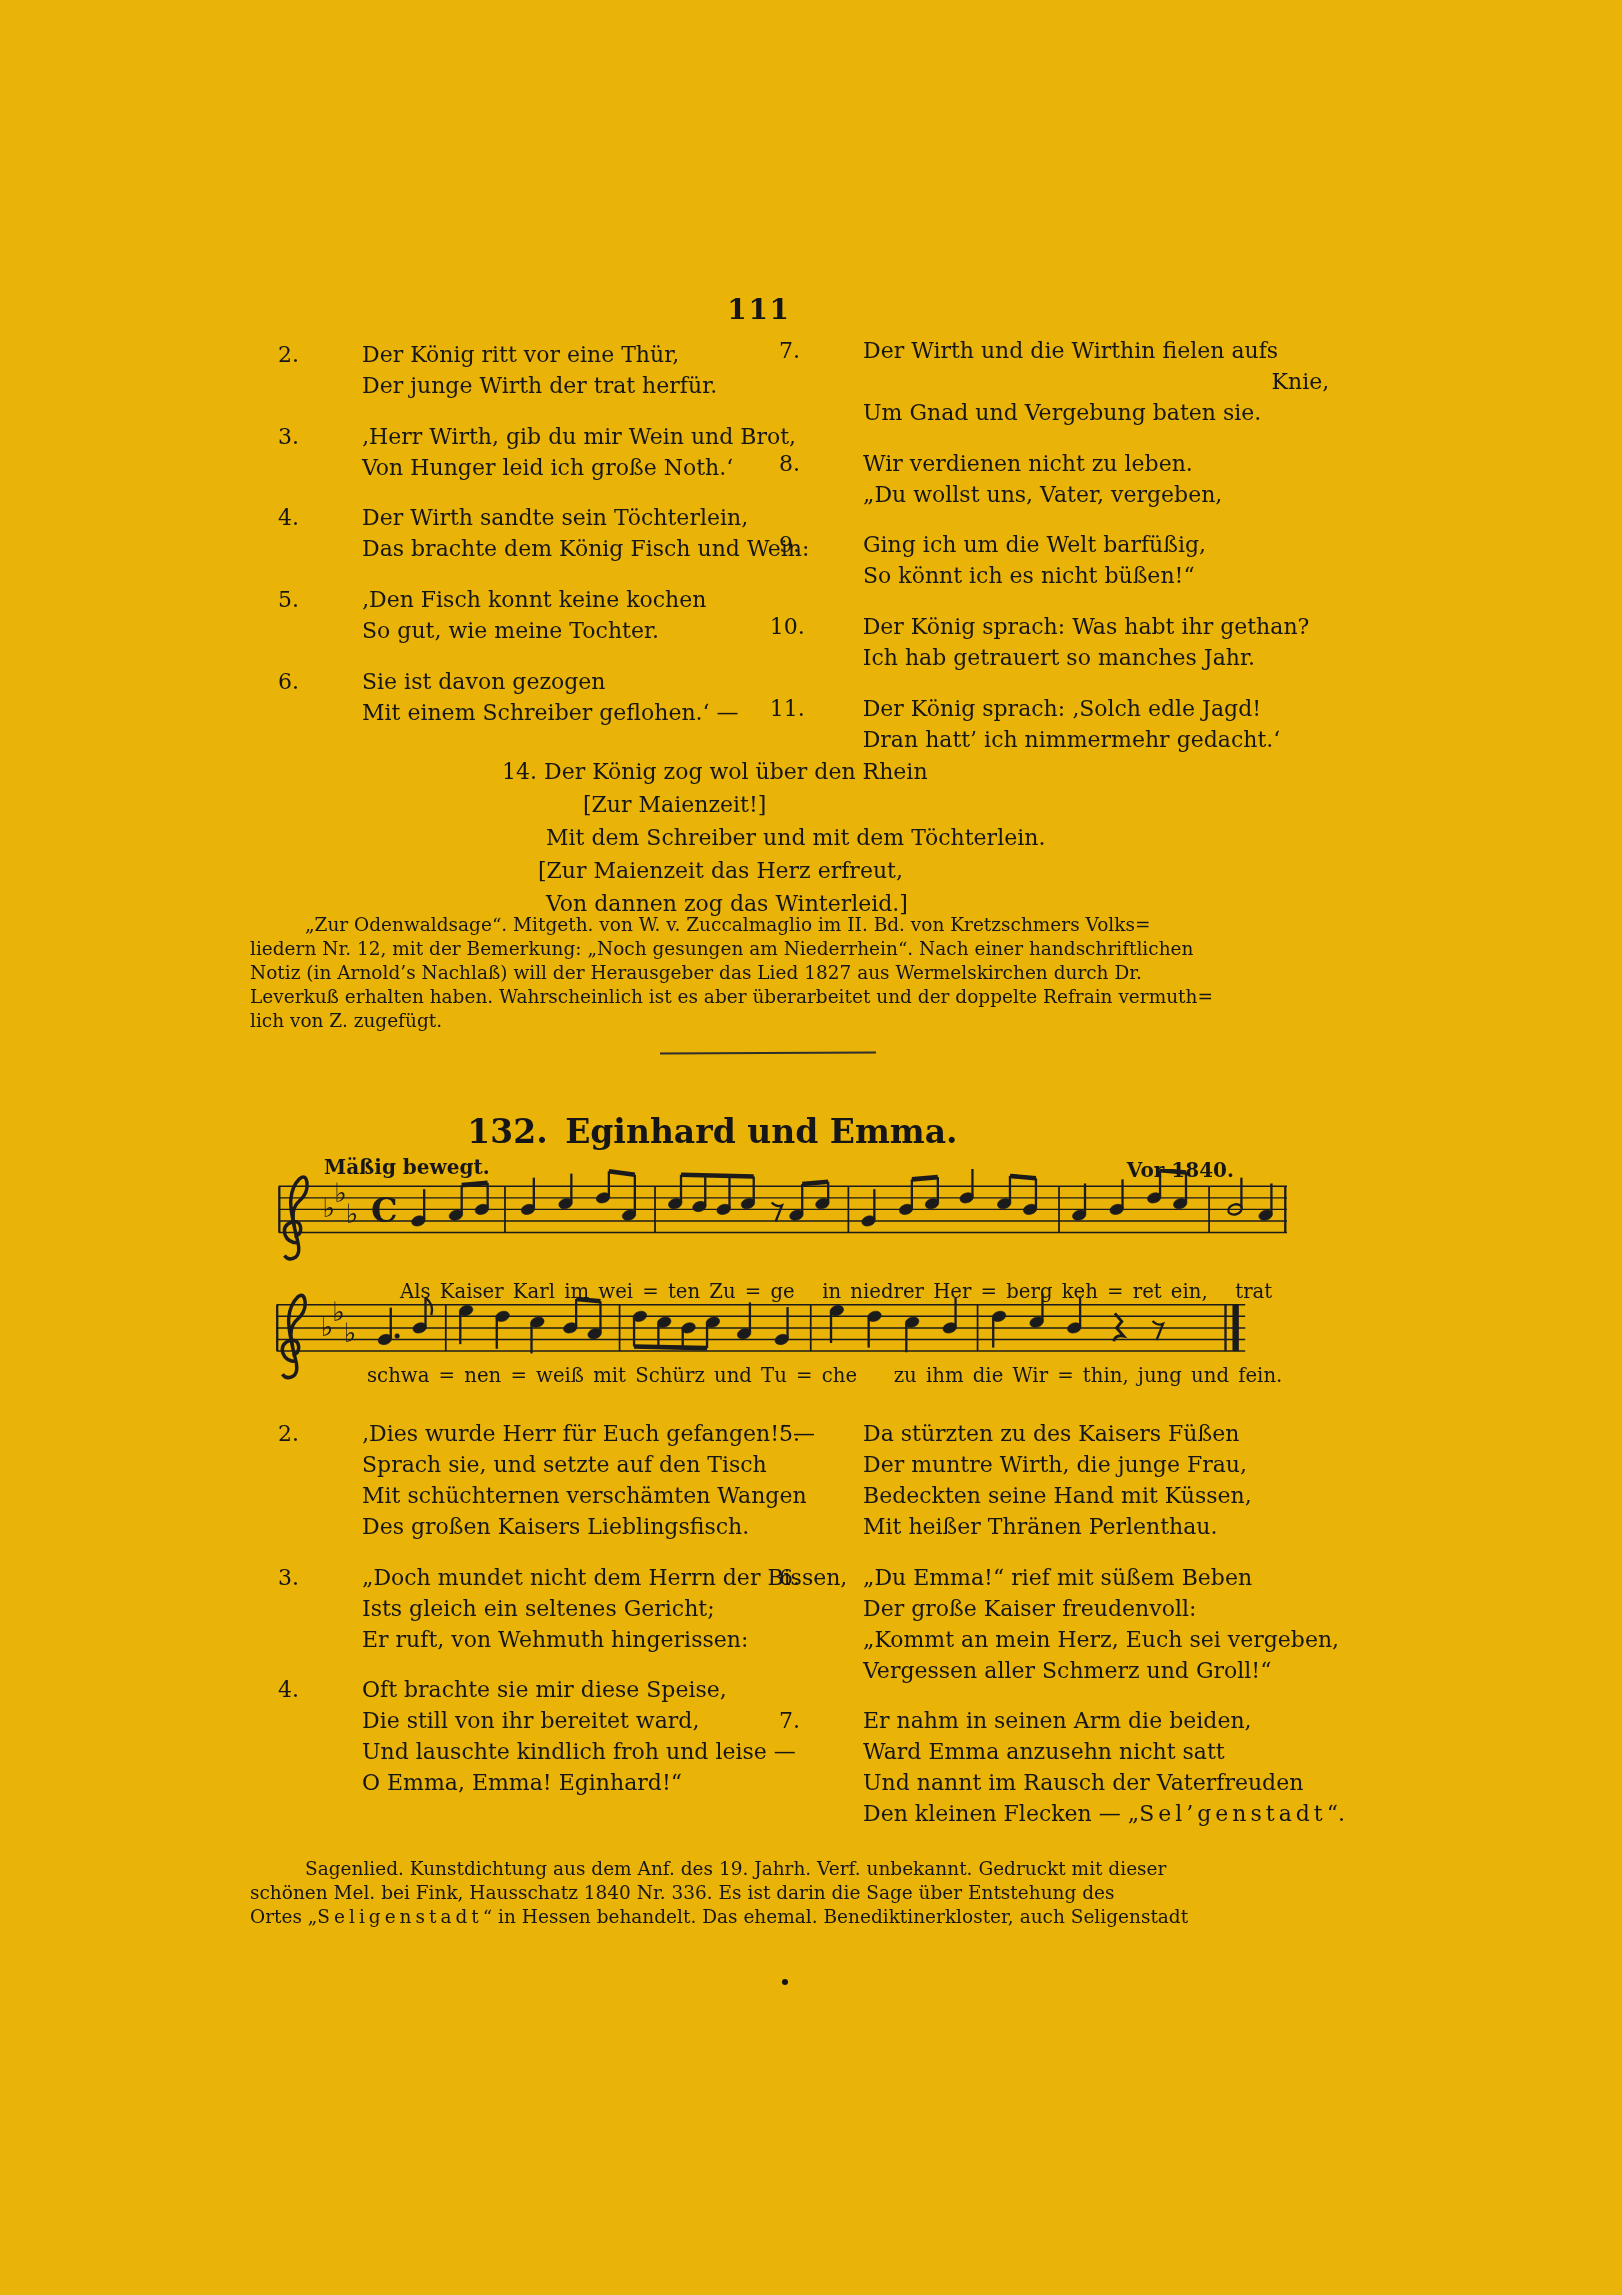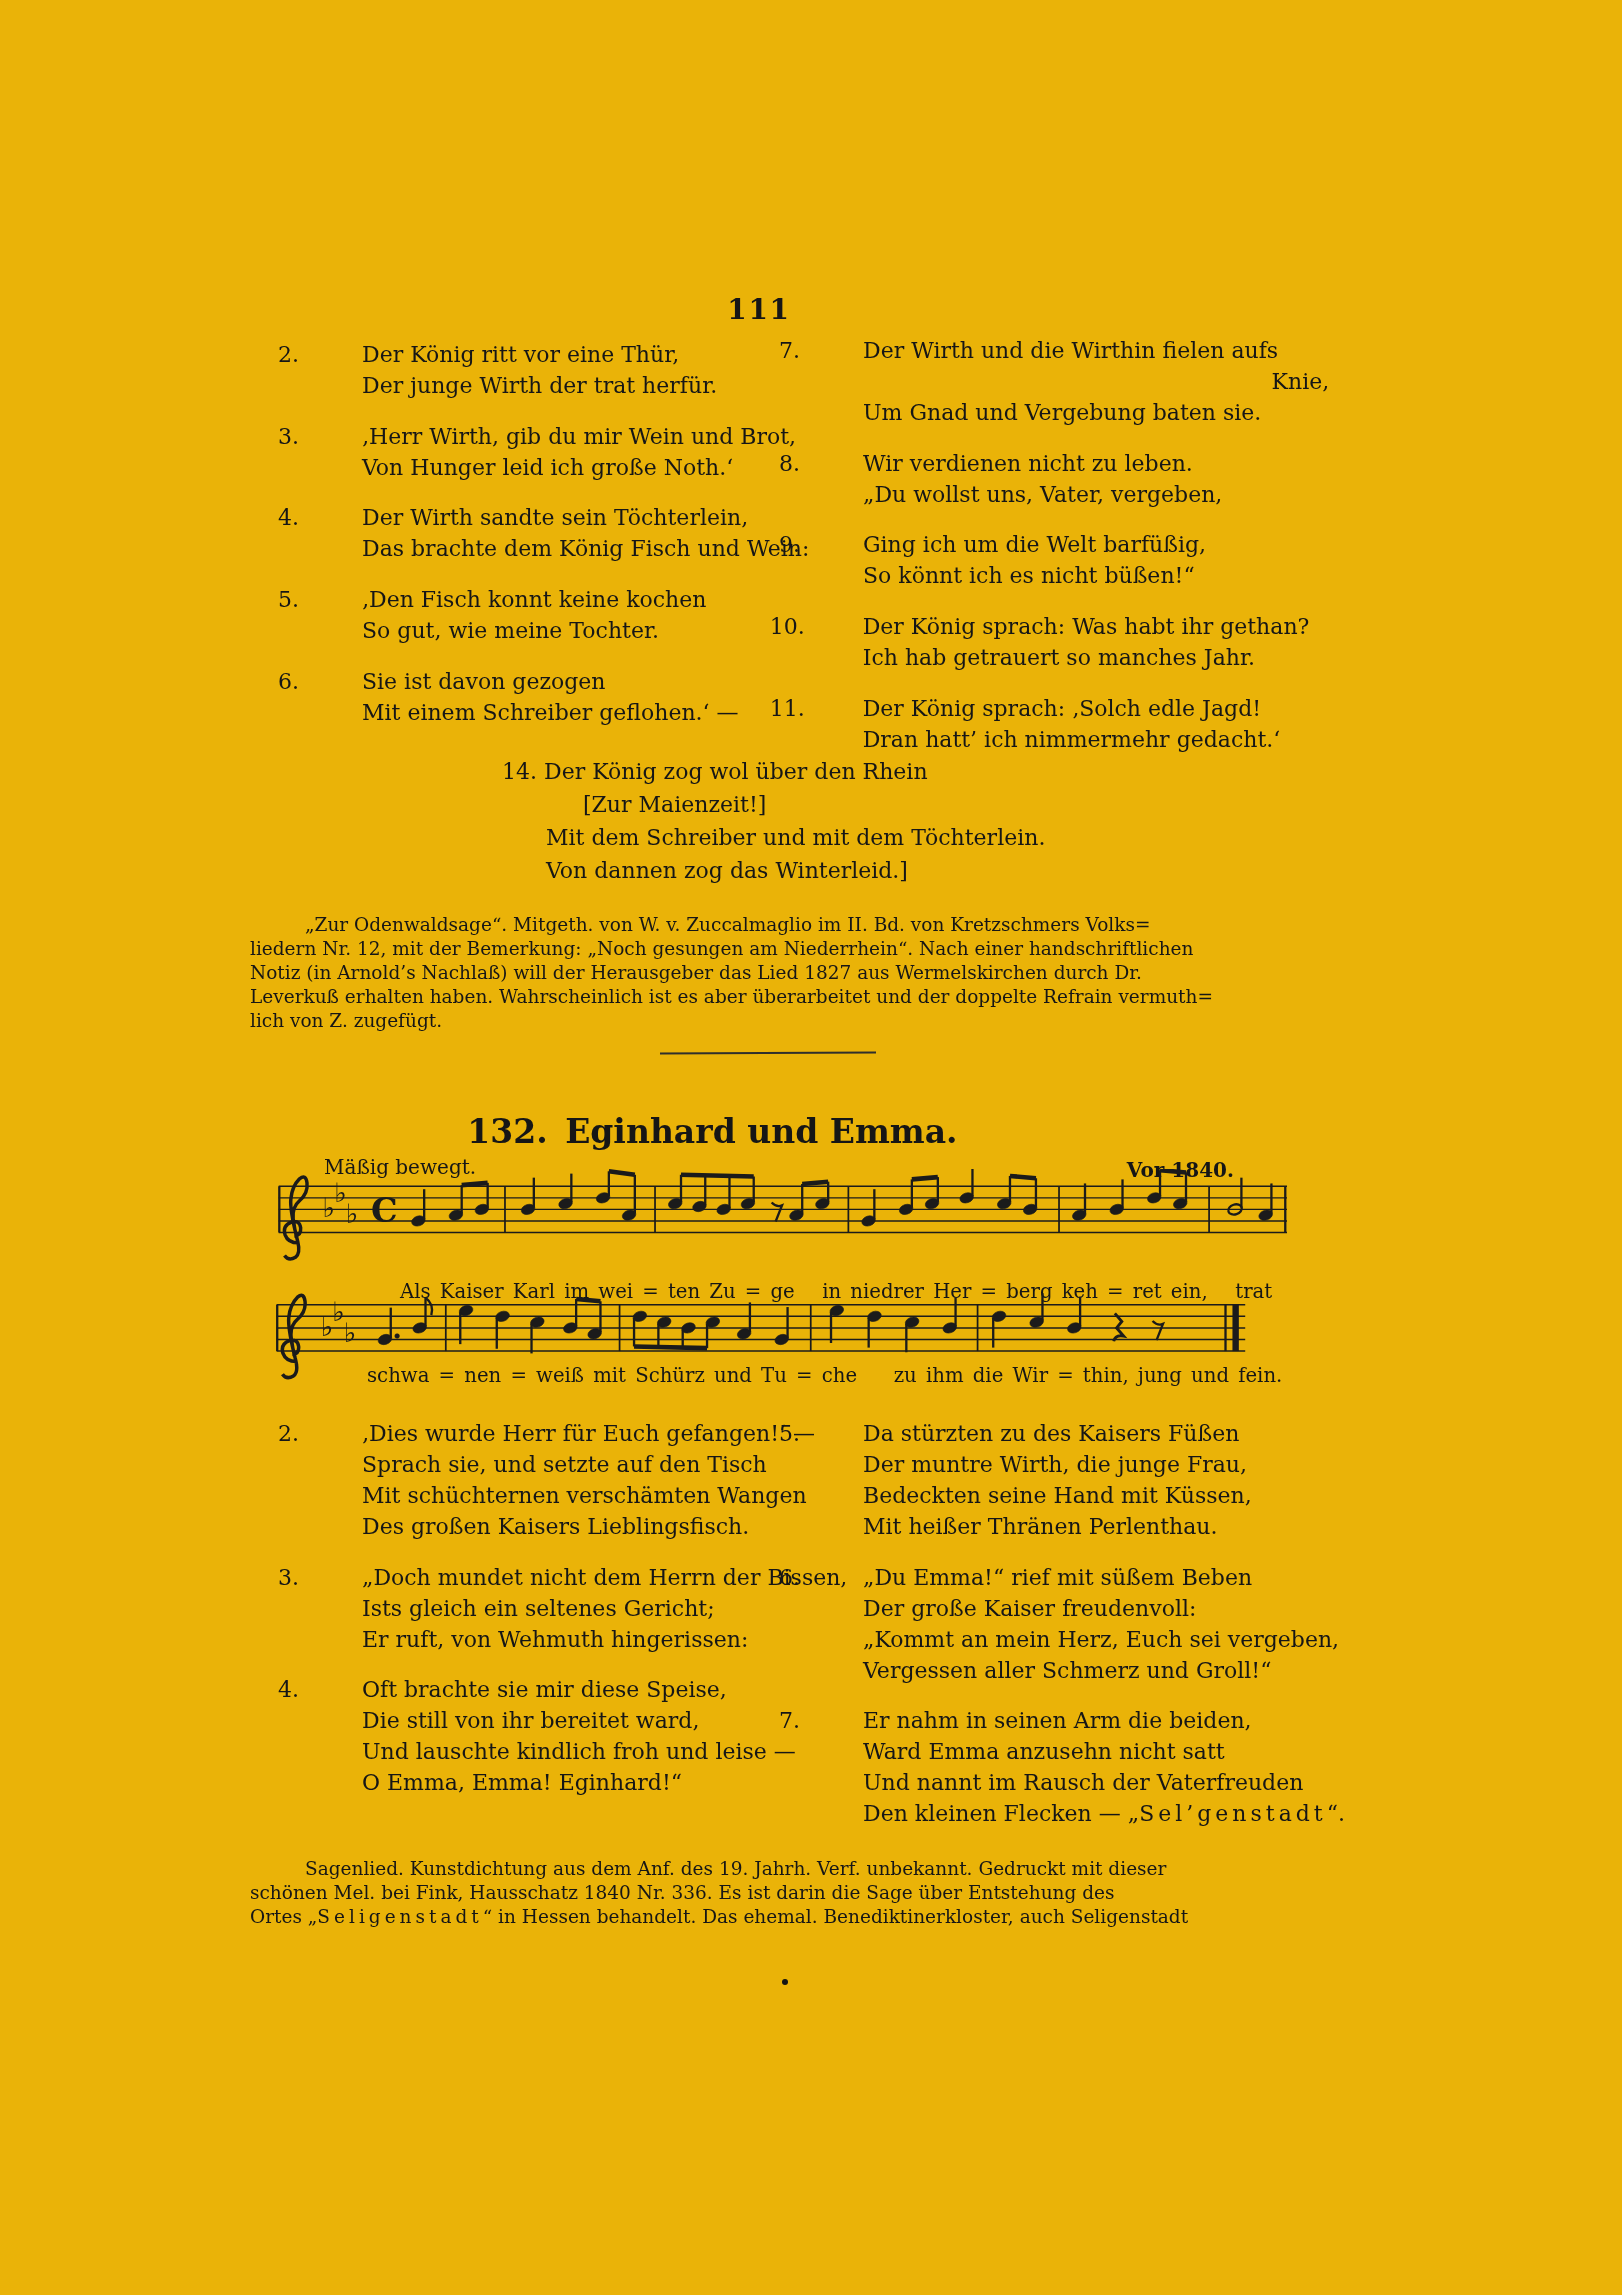"[Zur Maienzeit das Herz erfreut," span.vline { html: none -> <span>[Zur Maienzeit das Herz erfreut,</span> }
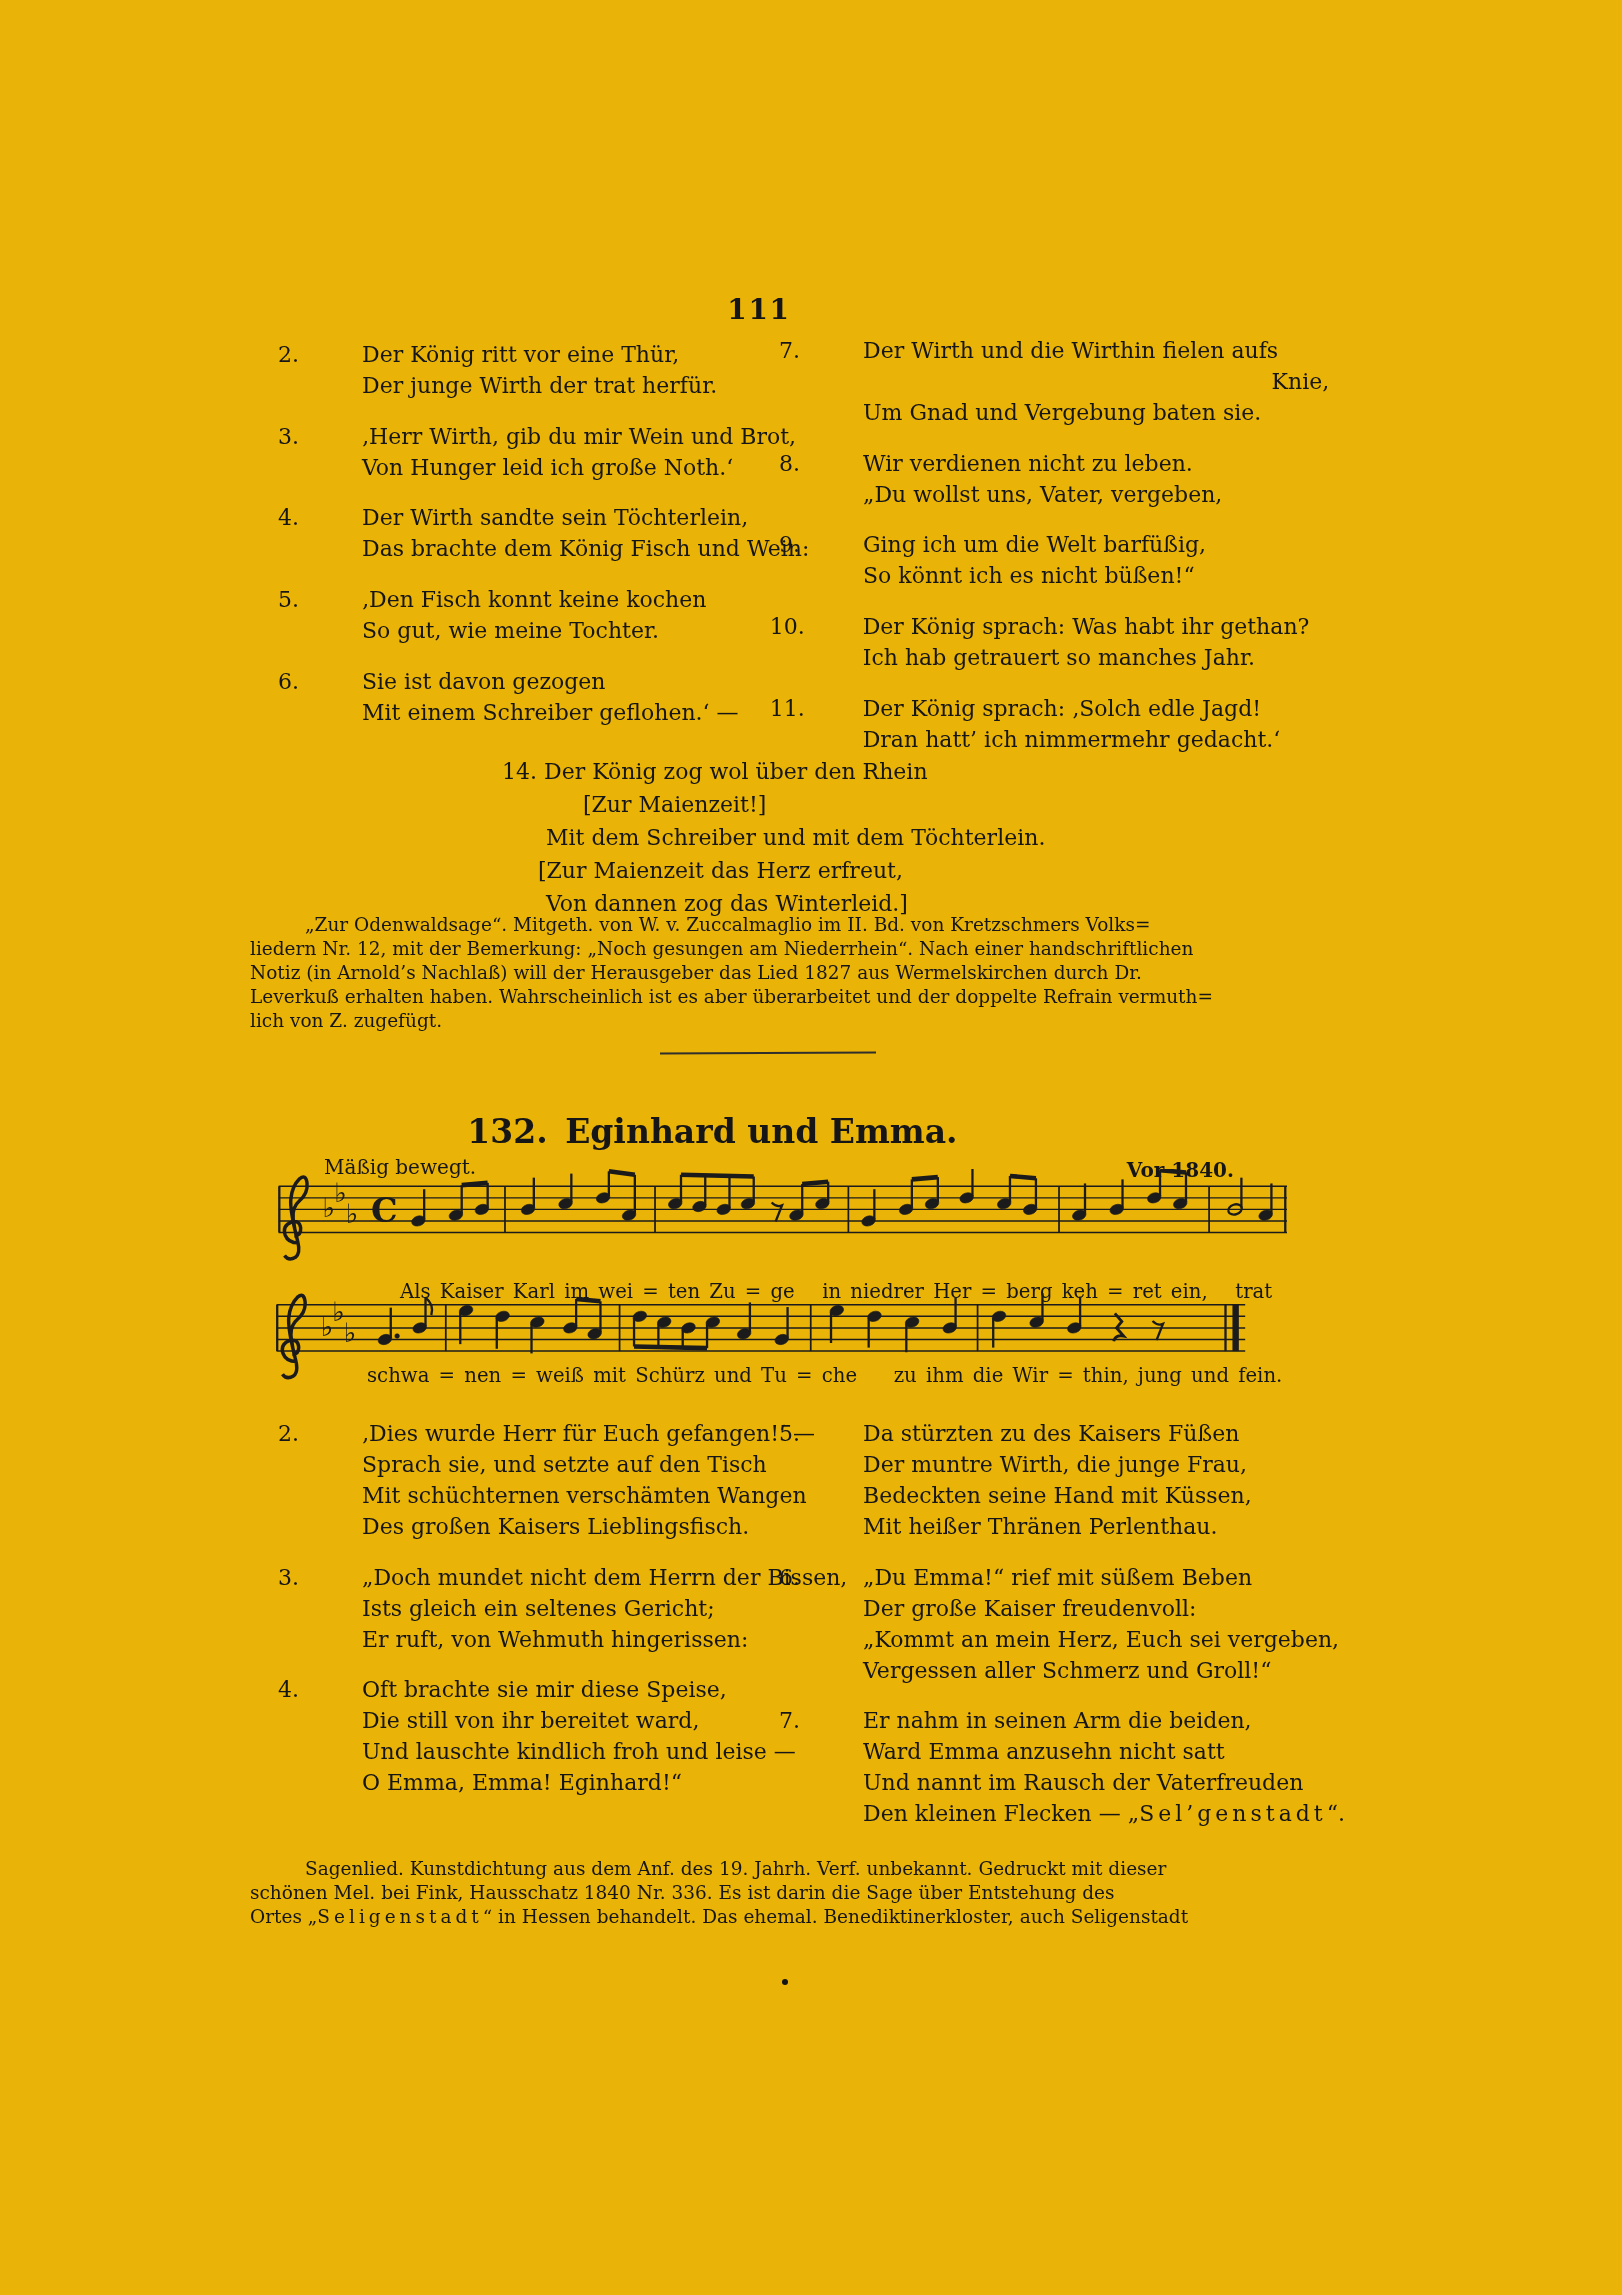"Mäßig bewegt." .tempo { font-weight: normal -> bold }
